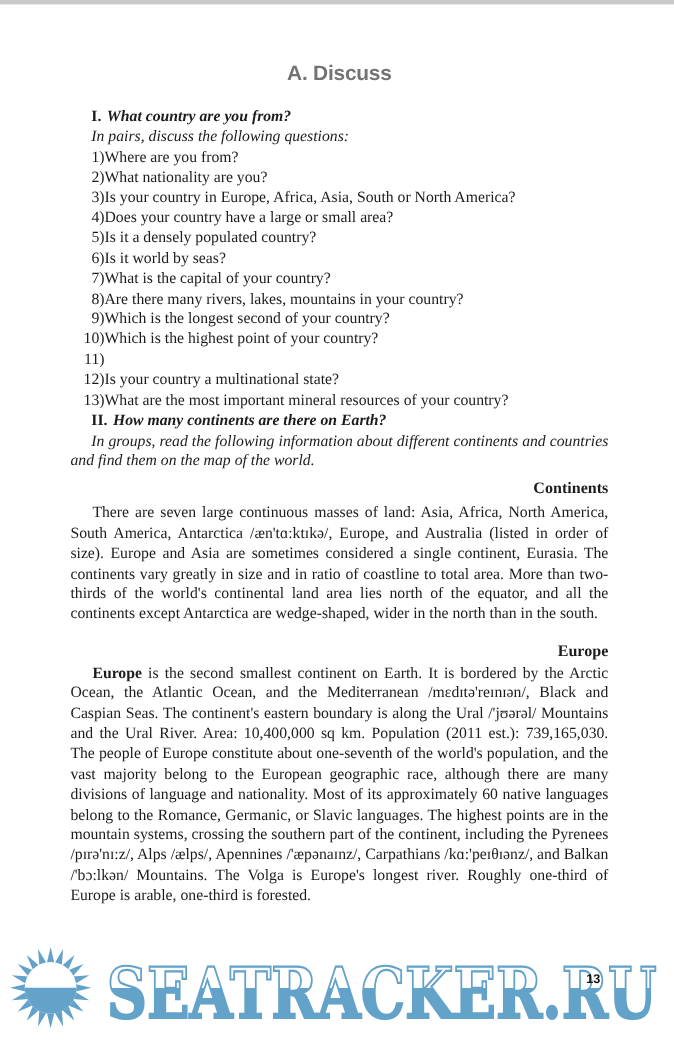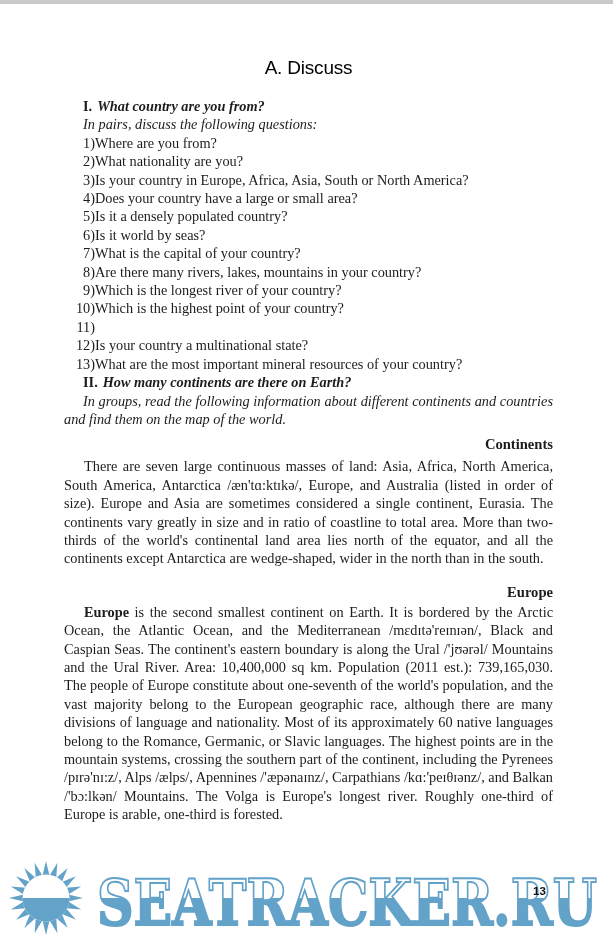"A. Discuss" .page-title { color: #000000 -> #737373; font-weight: normal -> bold }
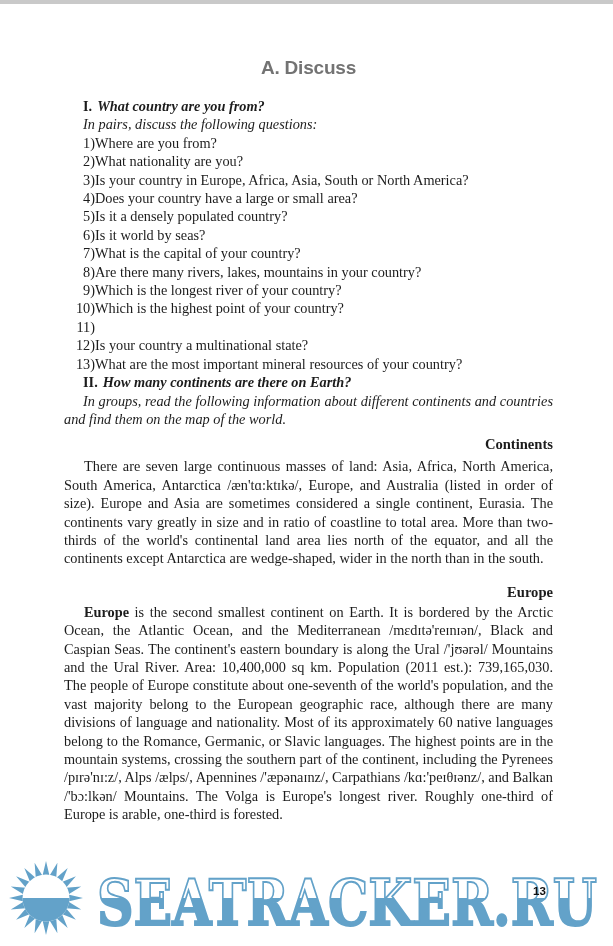"Which is the longest river" span.q-text { text: river -> second }
